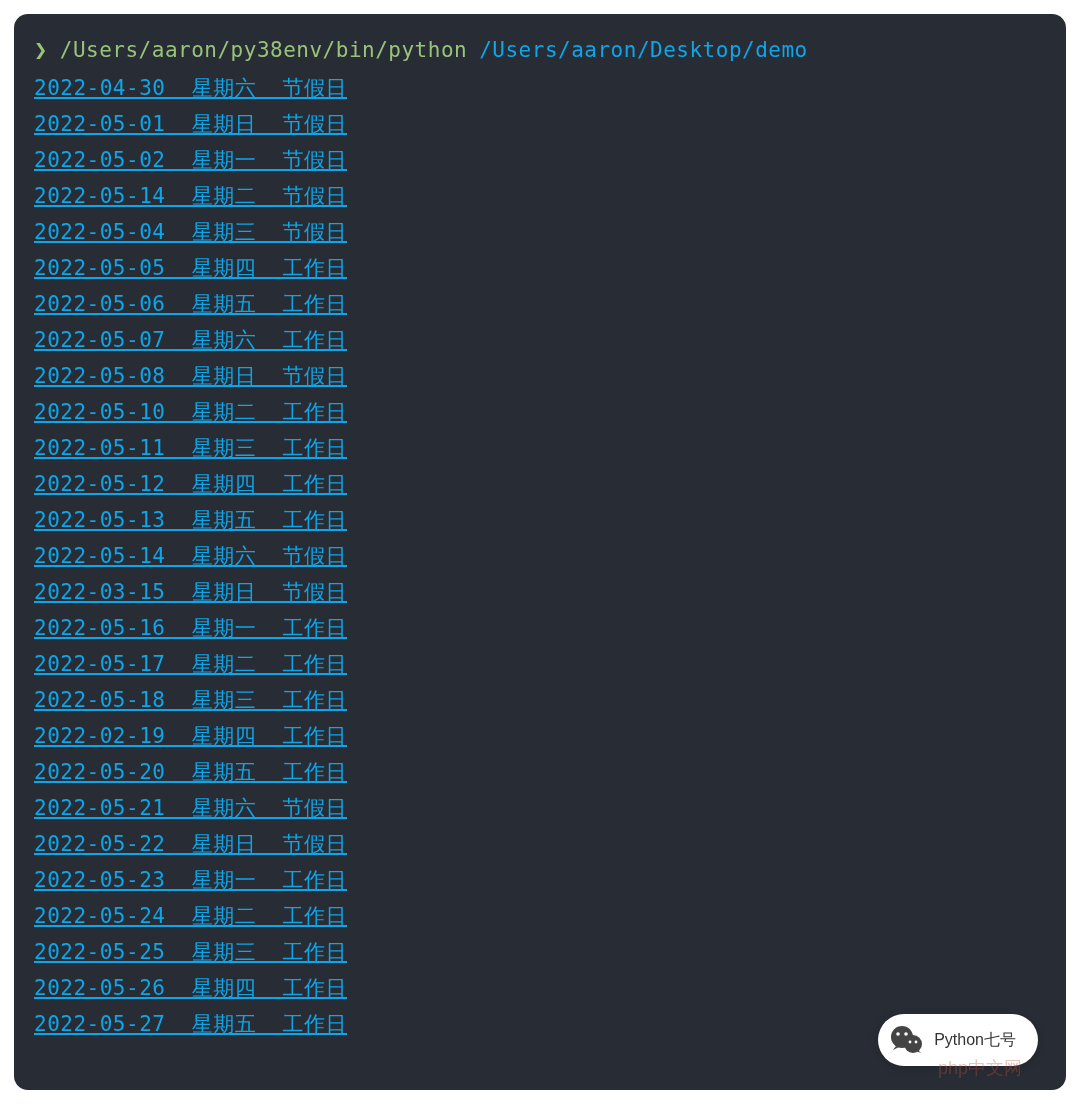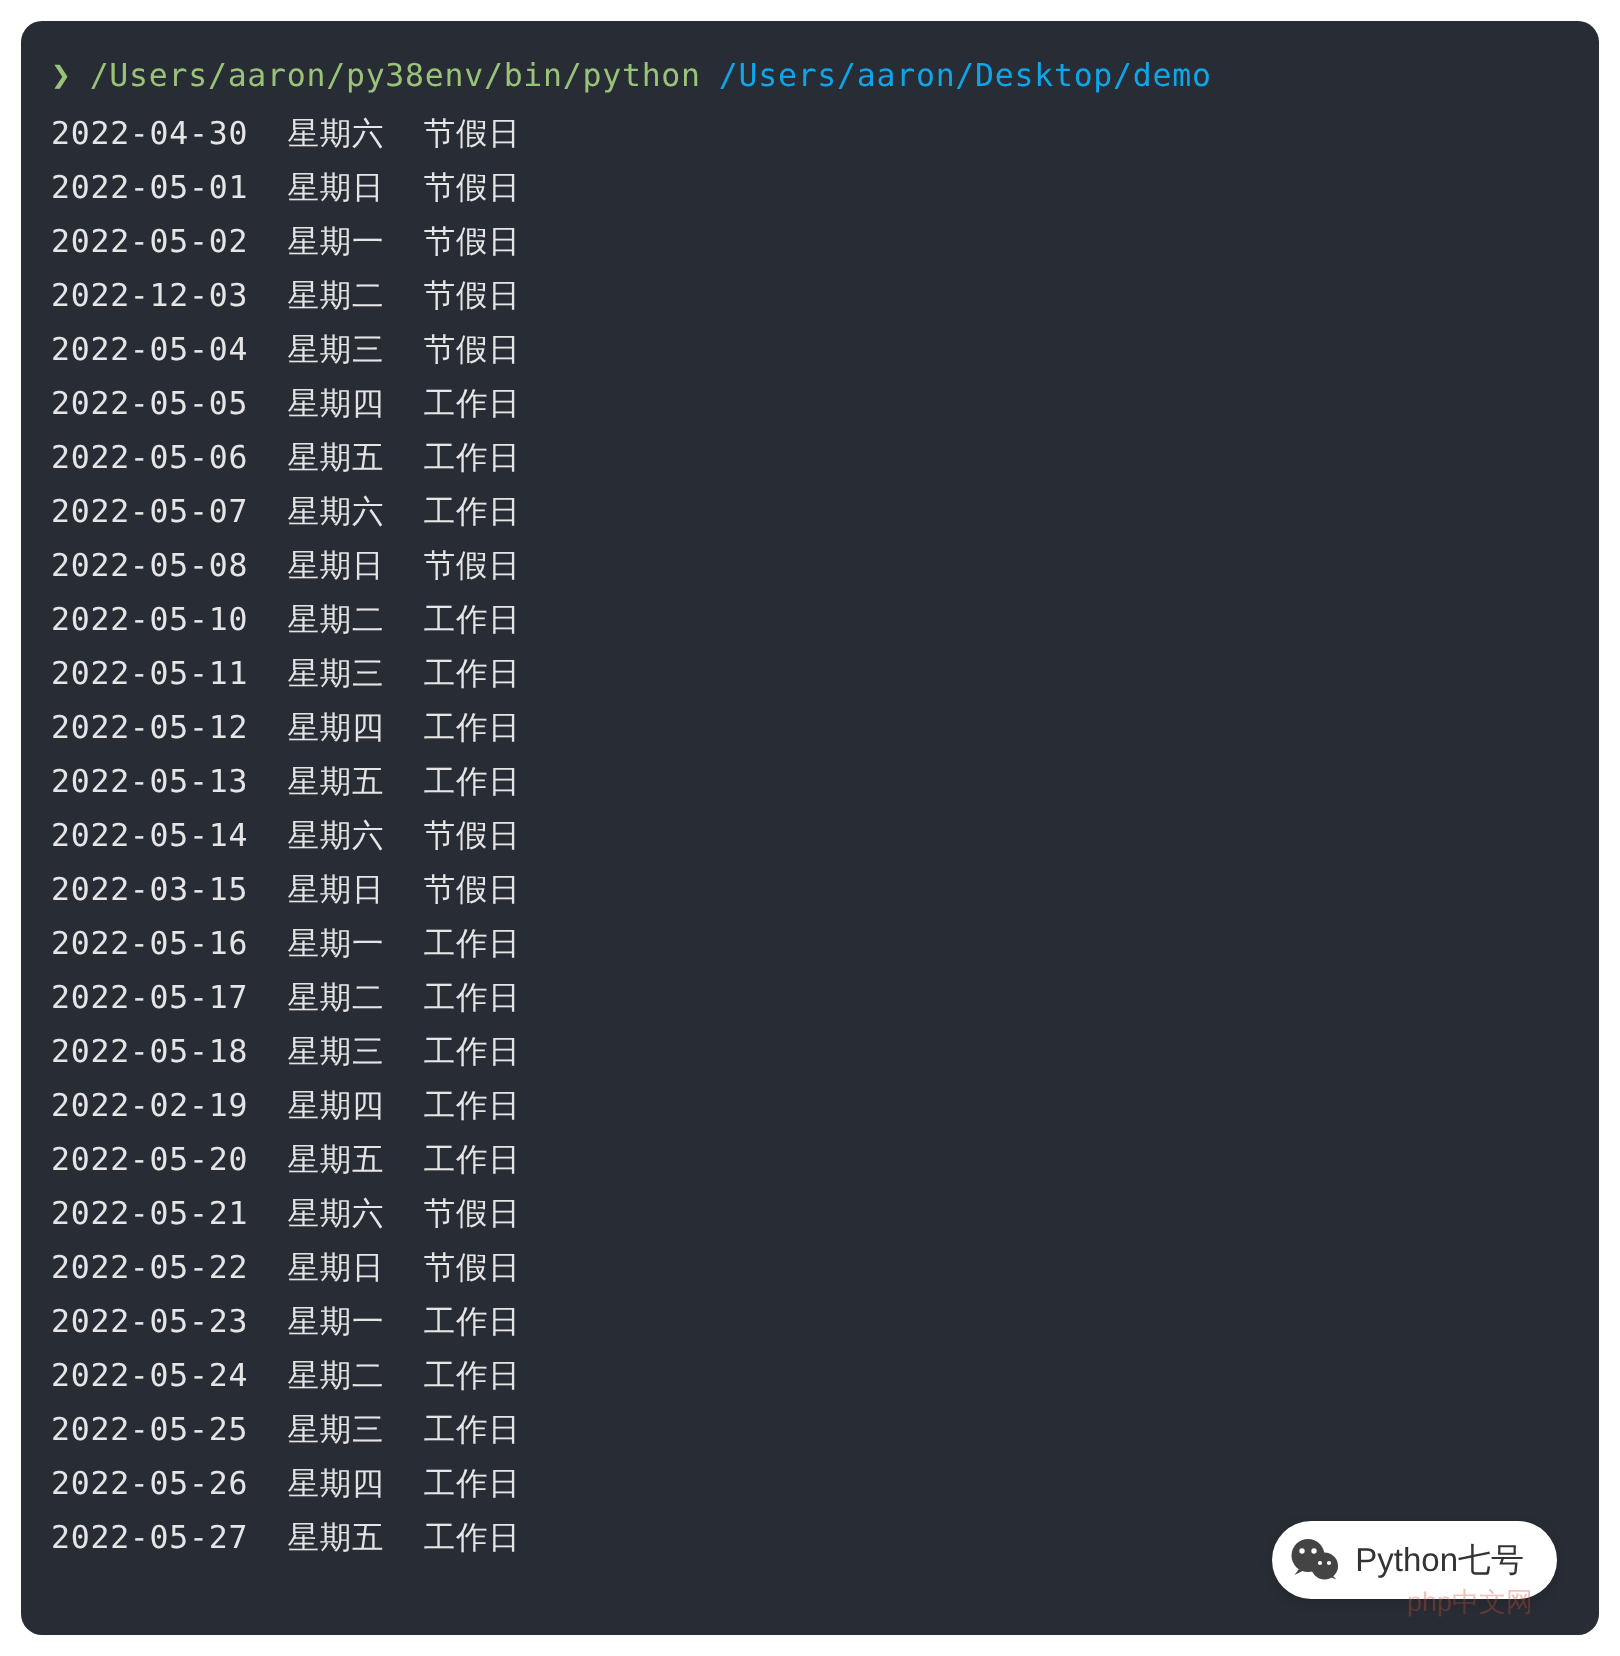"2022-04-30 星期六 节假日" .output-line { color: #e5e5e5 -> #0ea5e9; text-decoration: none -> underline }
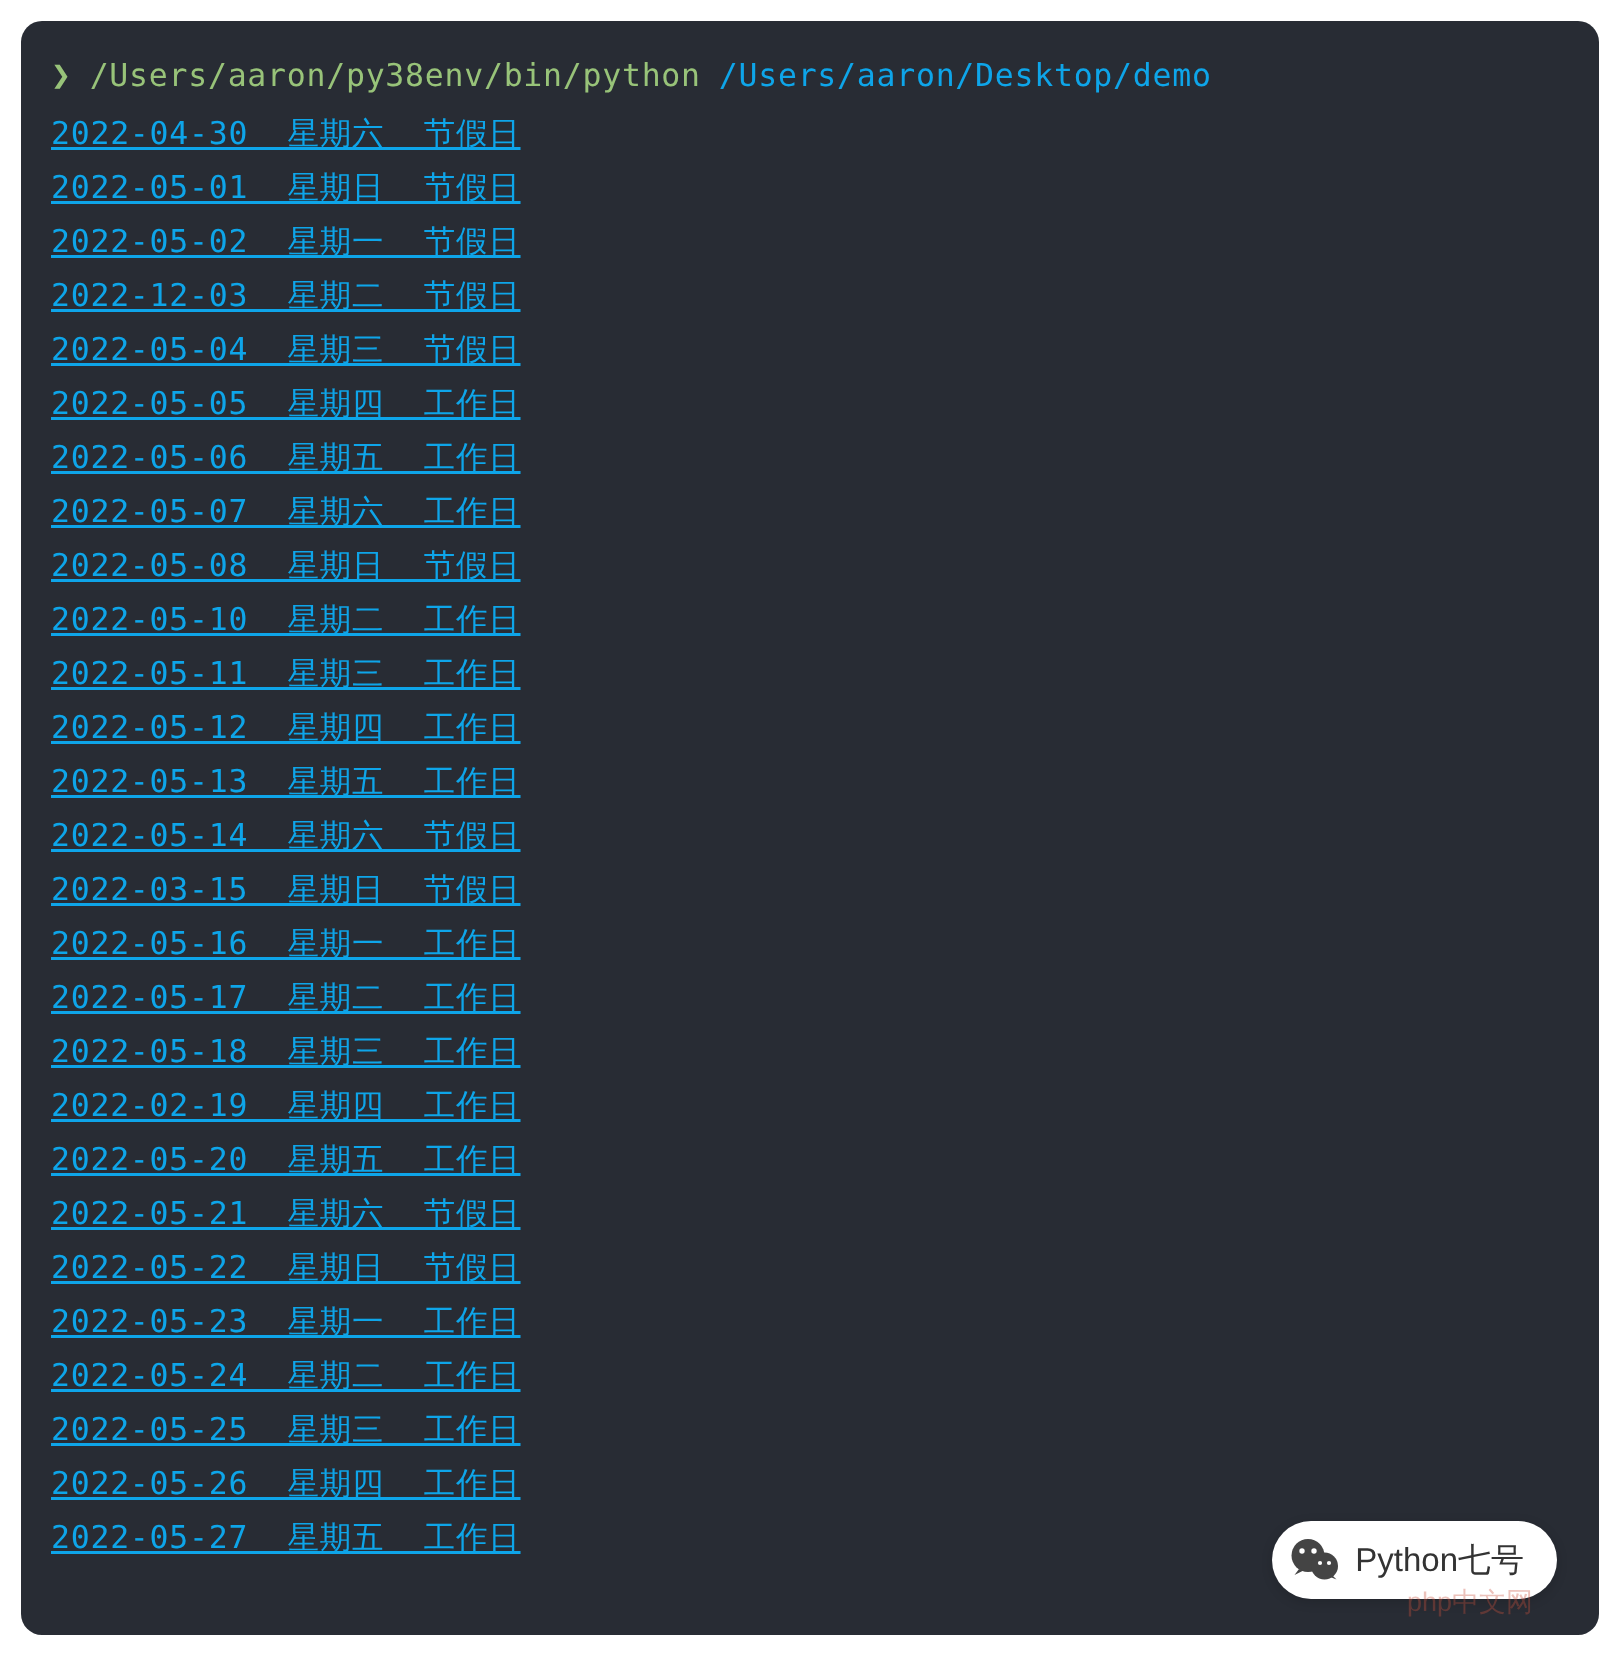"2022-12-03 星期二 节假日" div.output-line { text: 2022-12-03 -> 2022-05-14 }
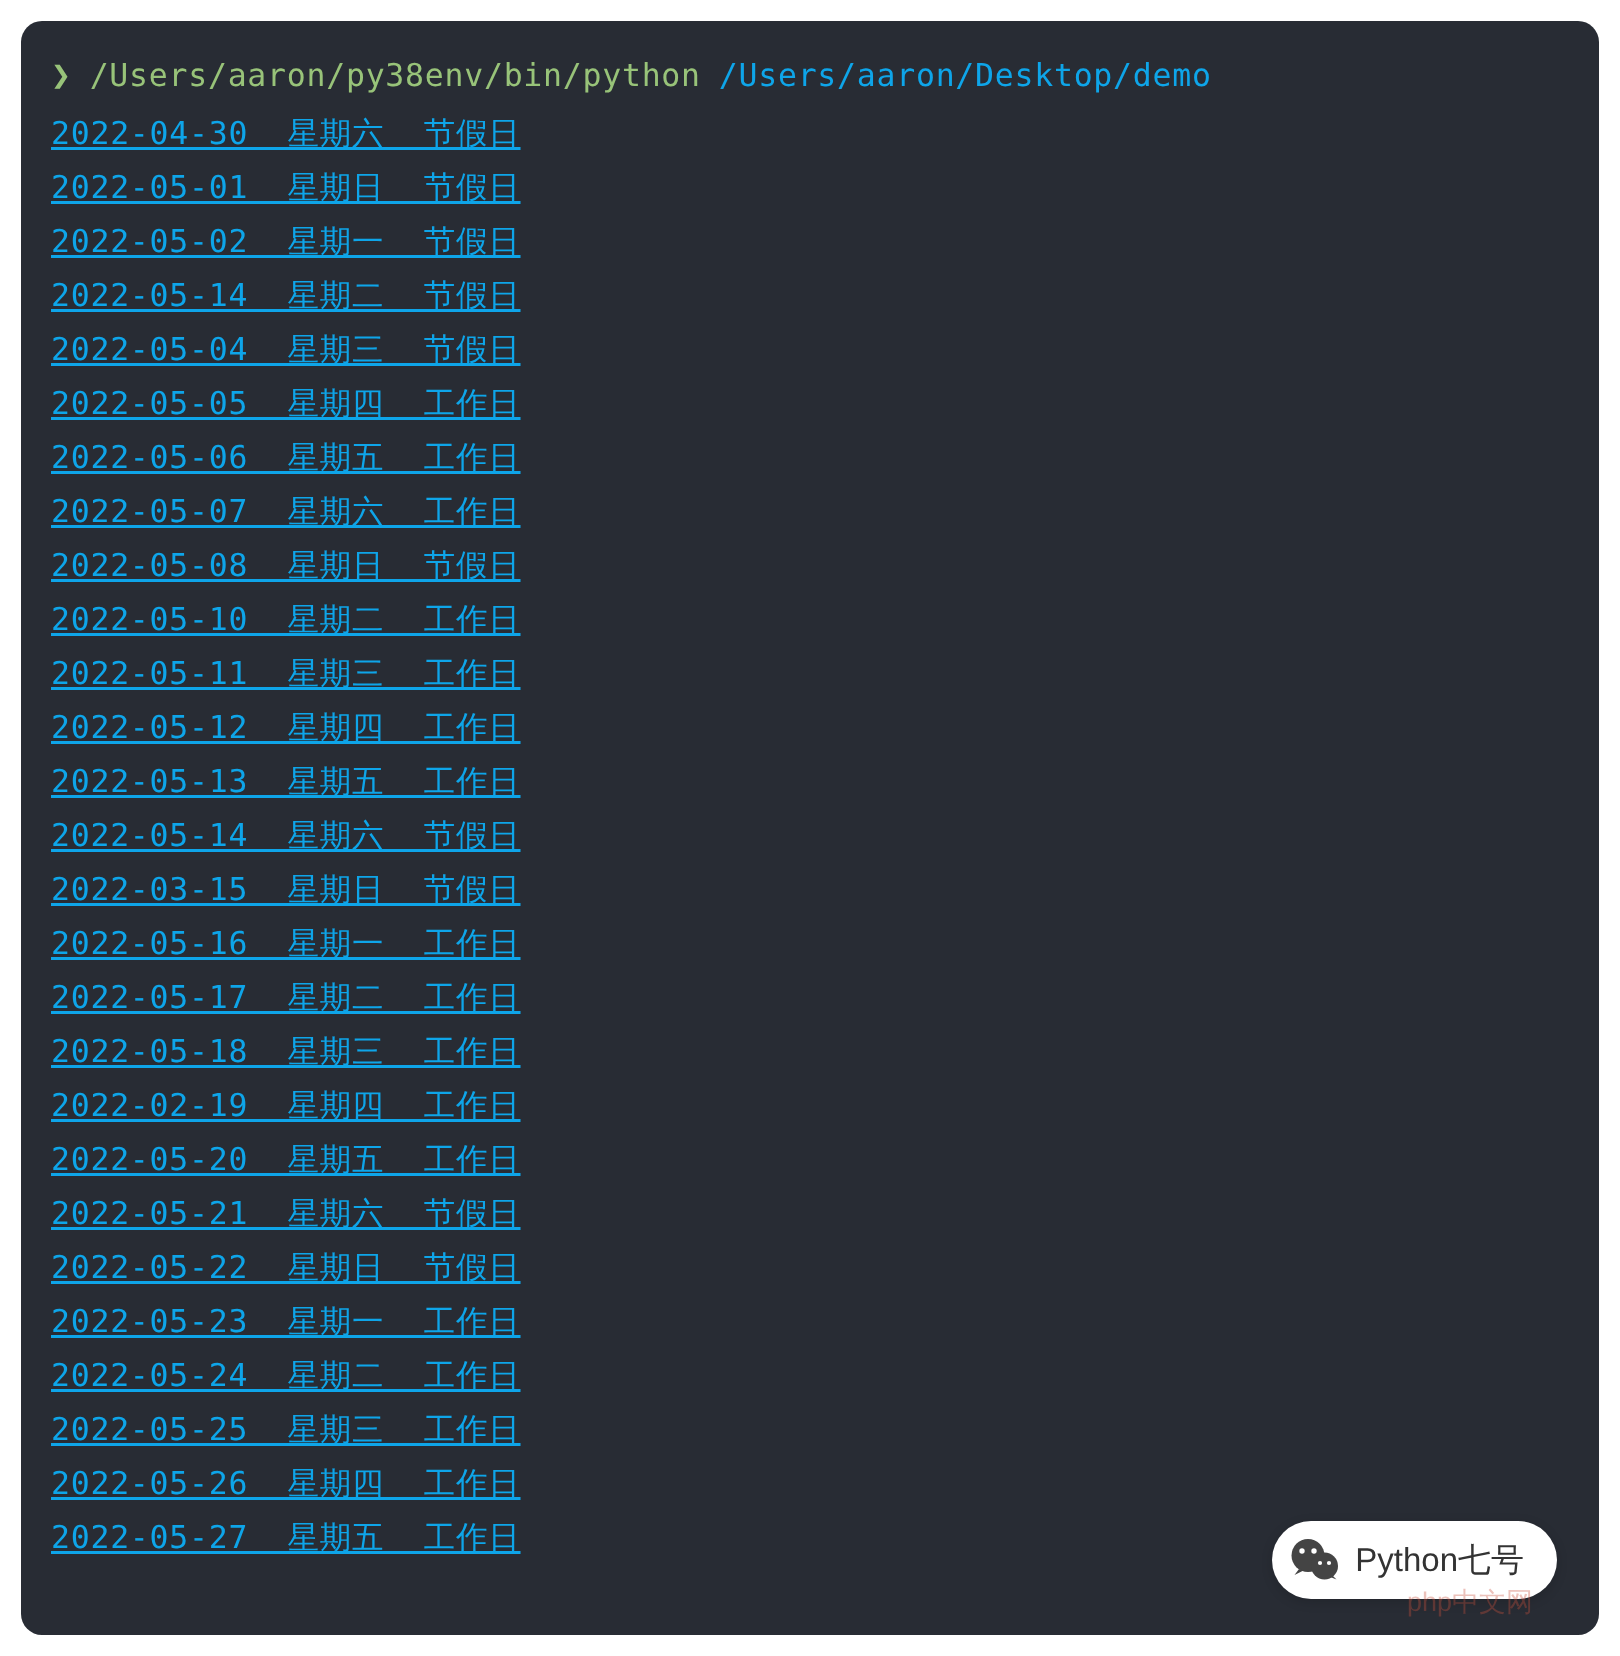"Python七号" .wechat-text { font-size: 22px -> 16px }
